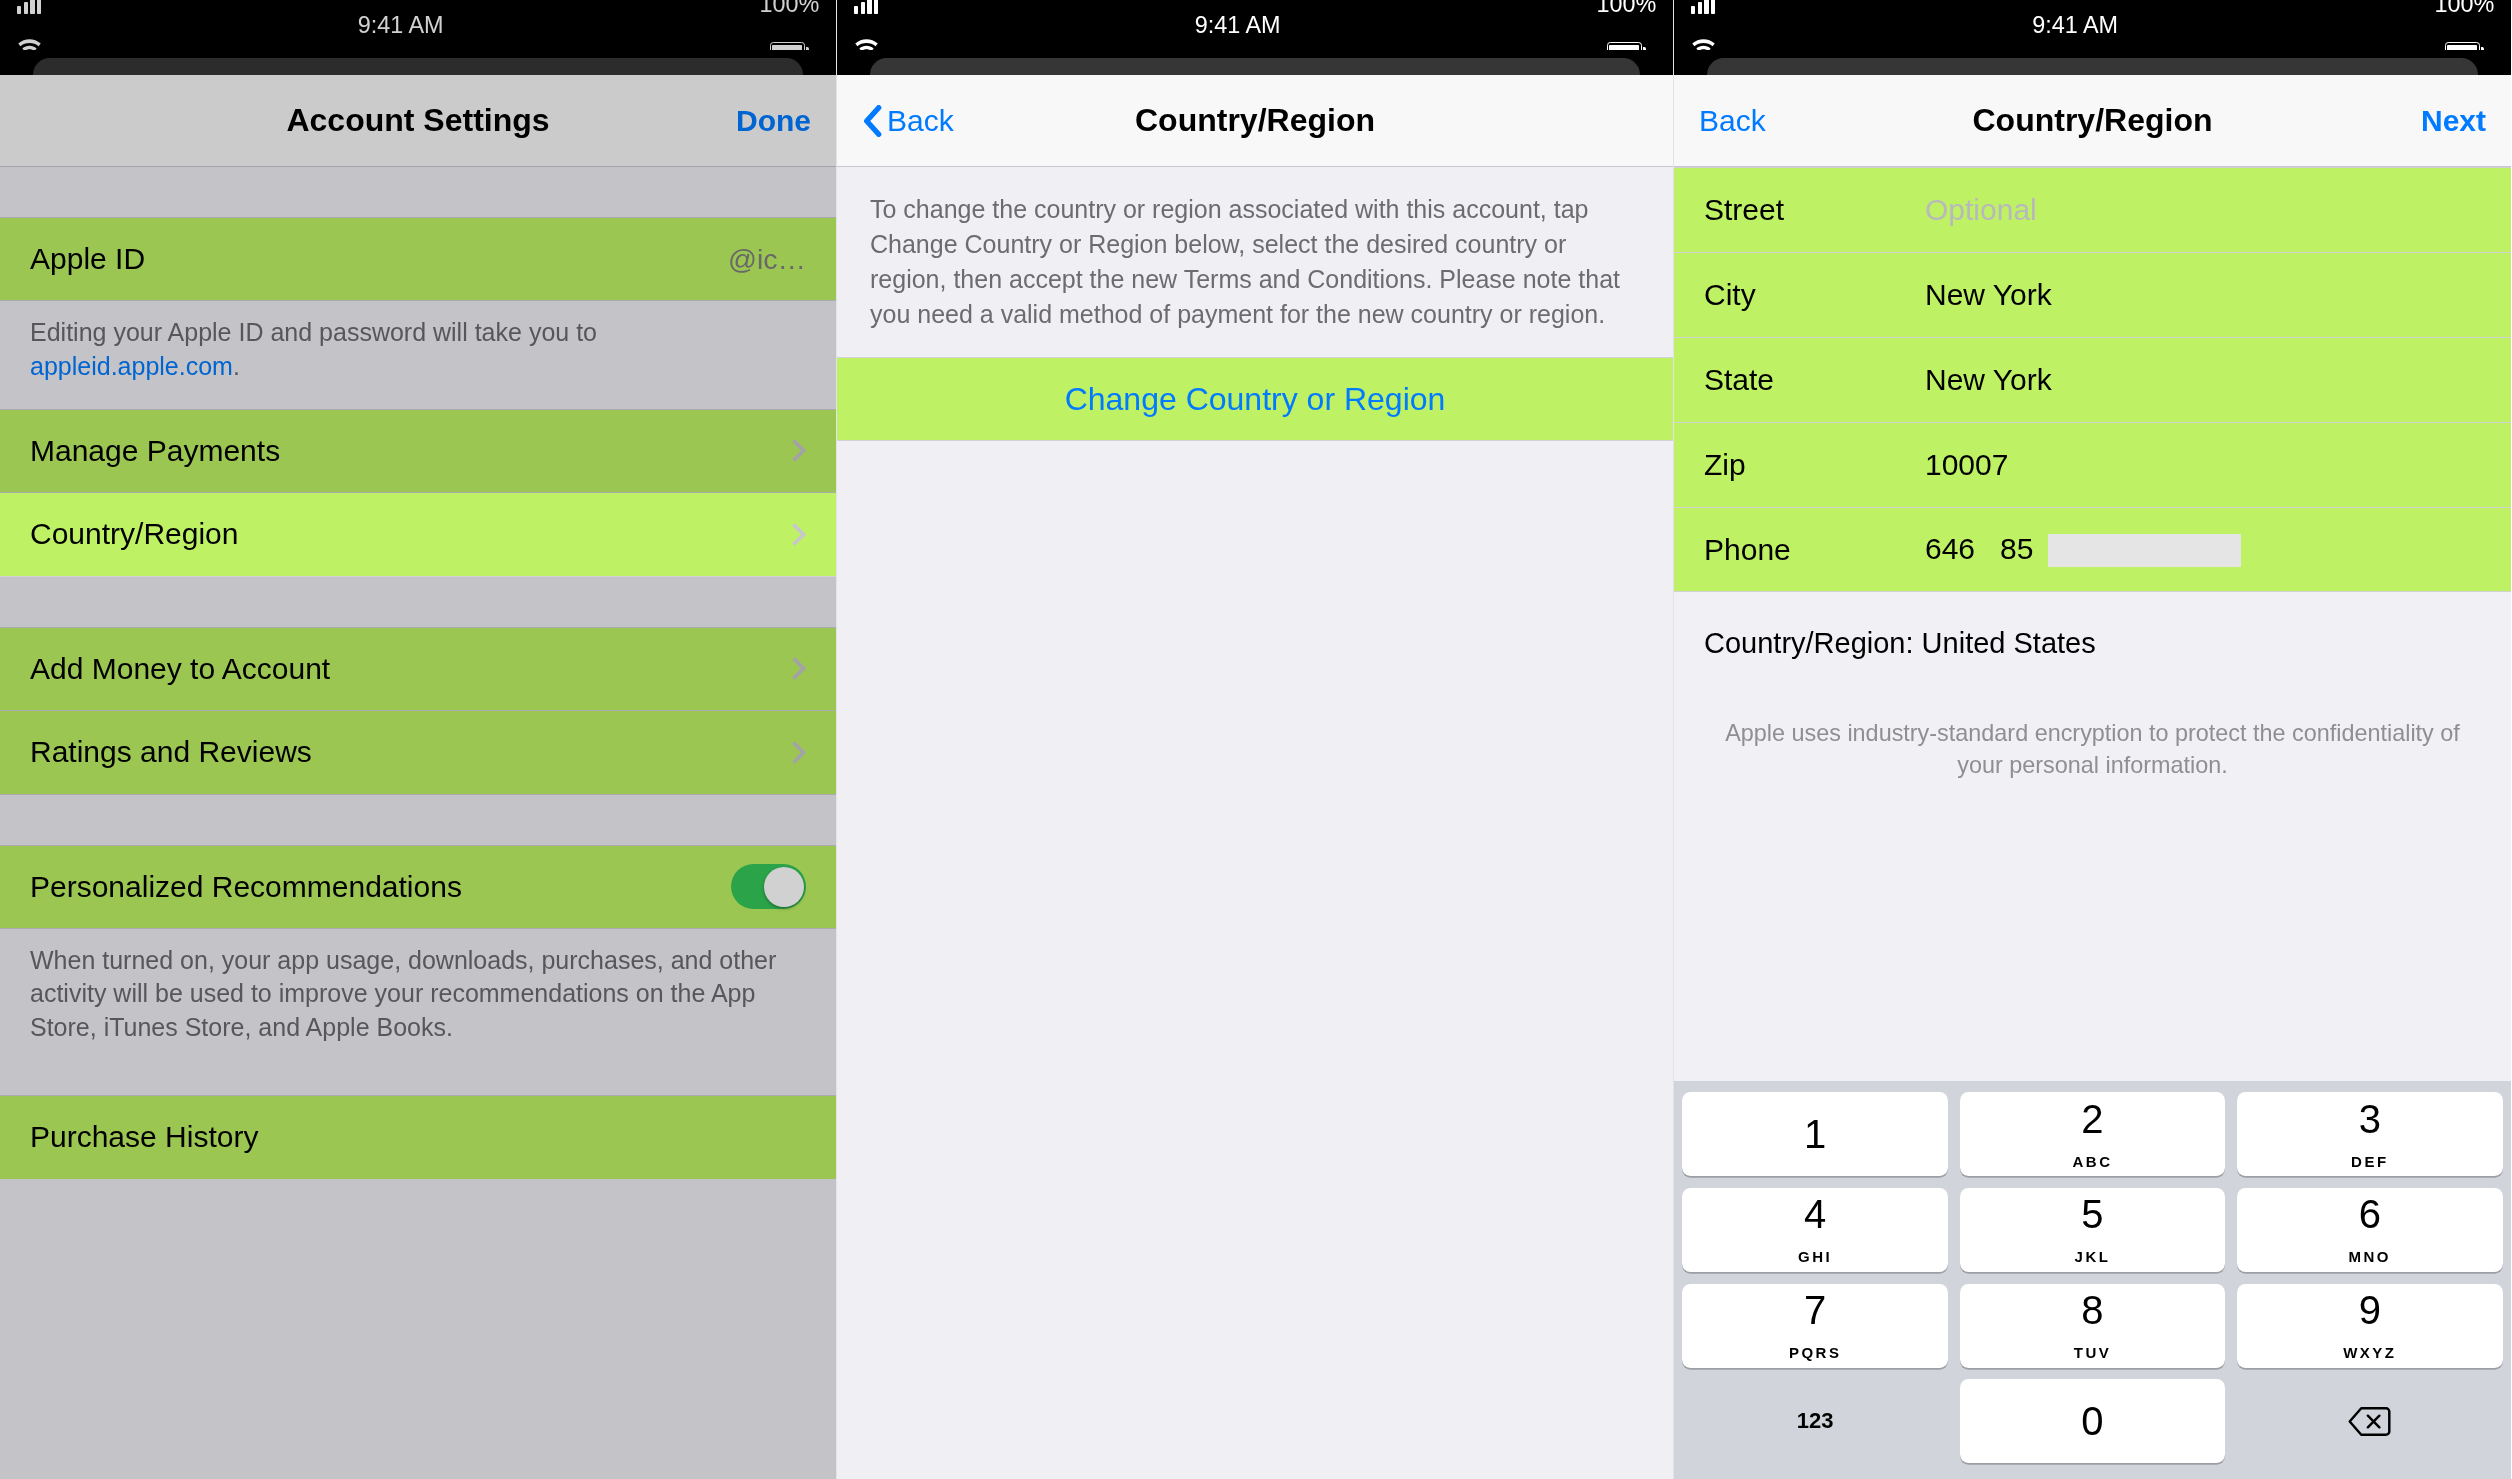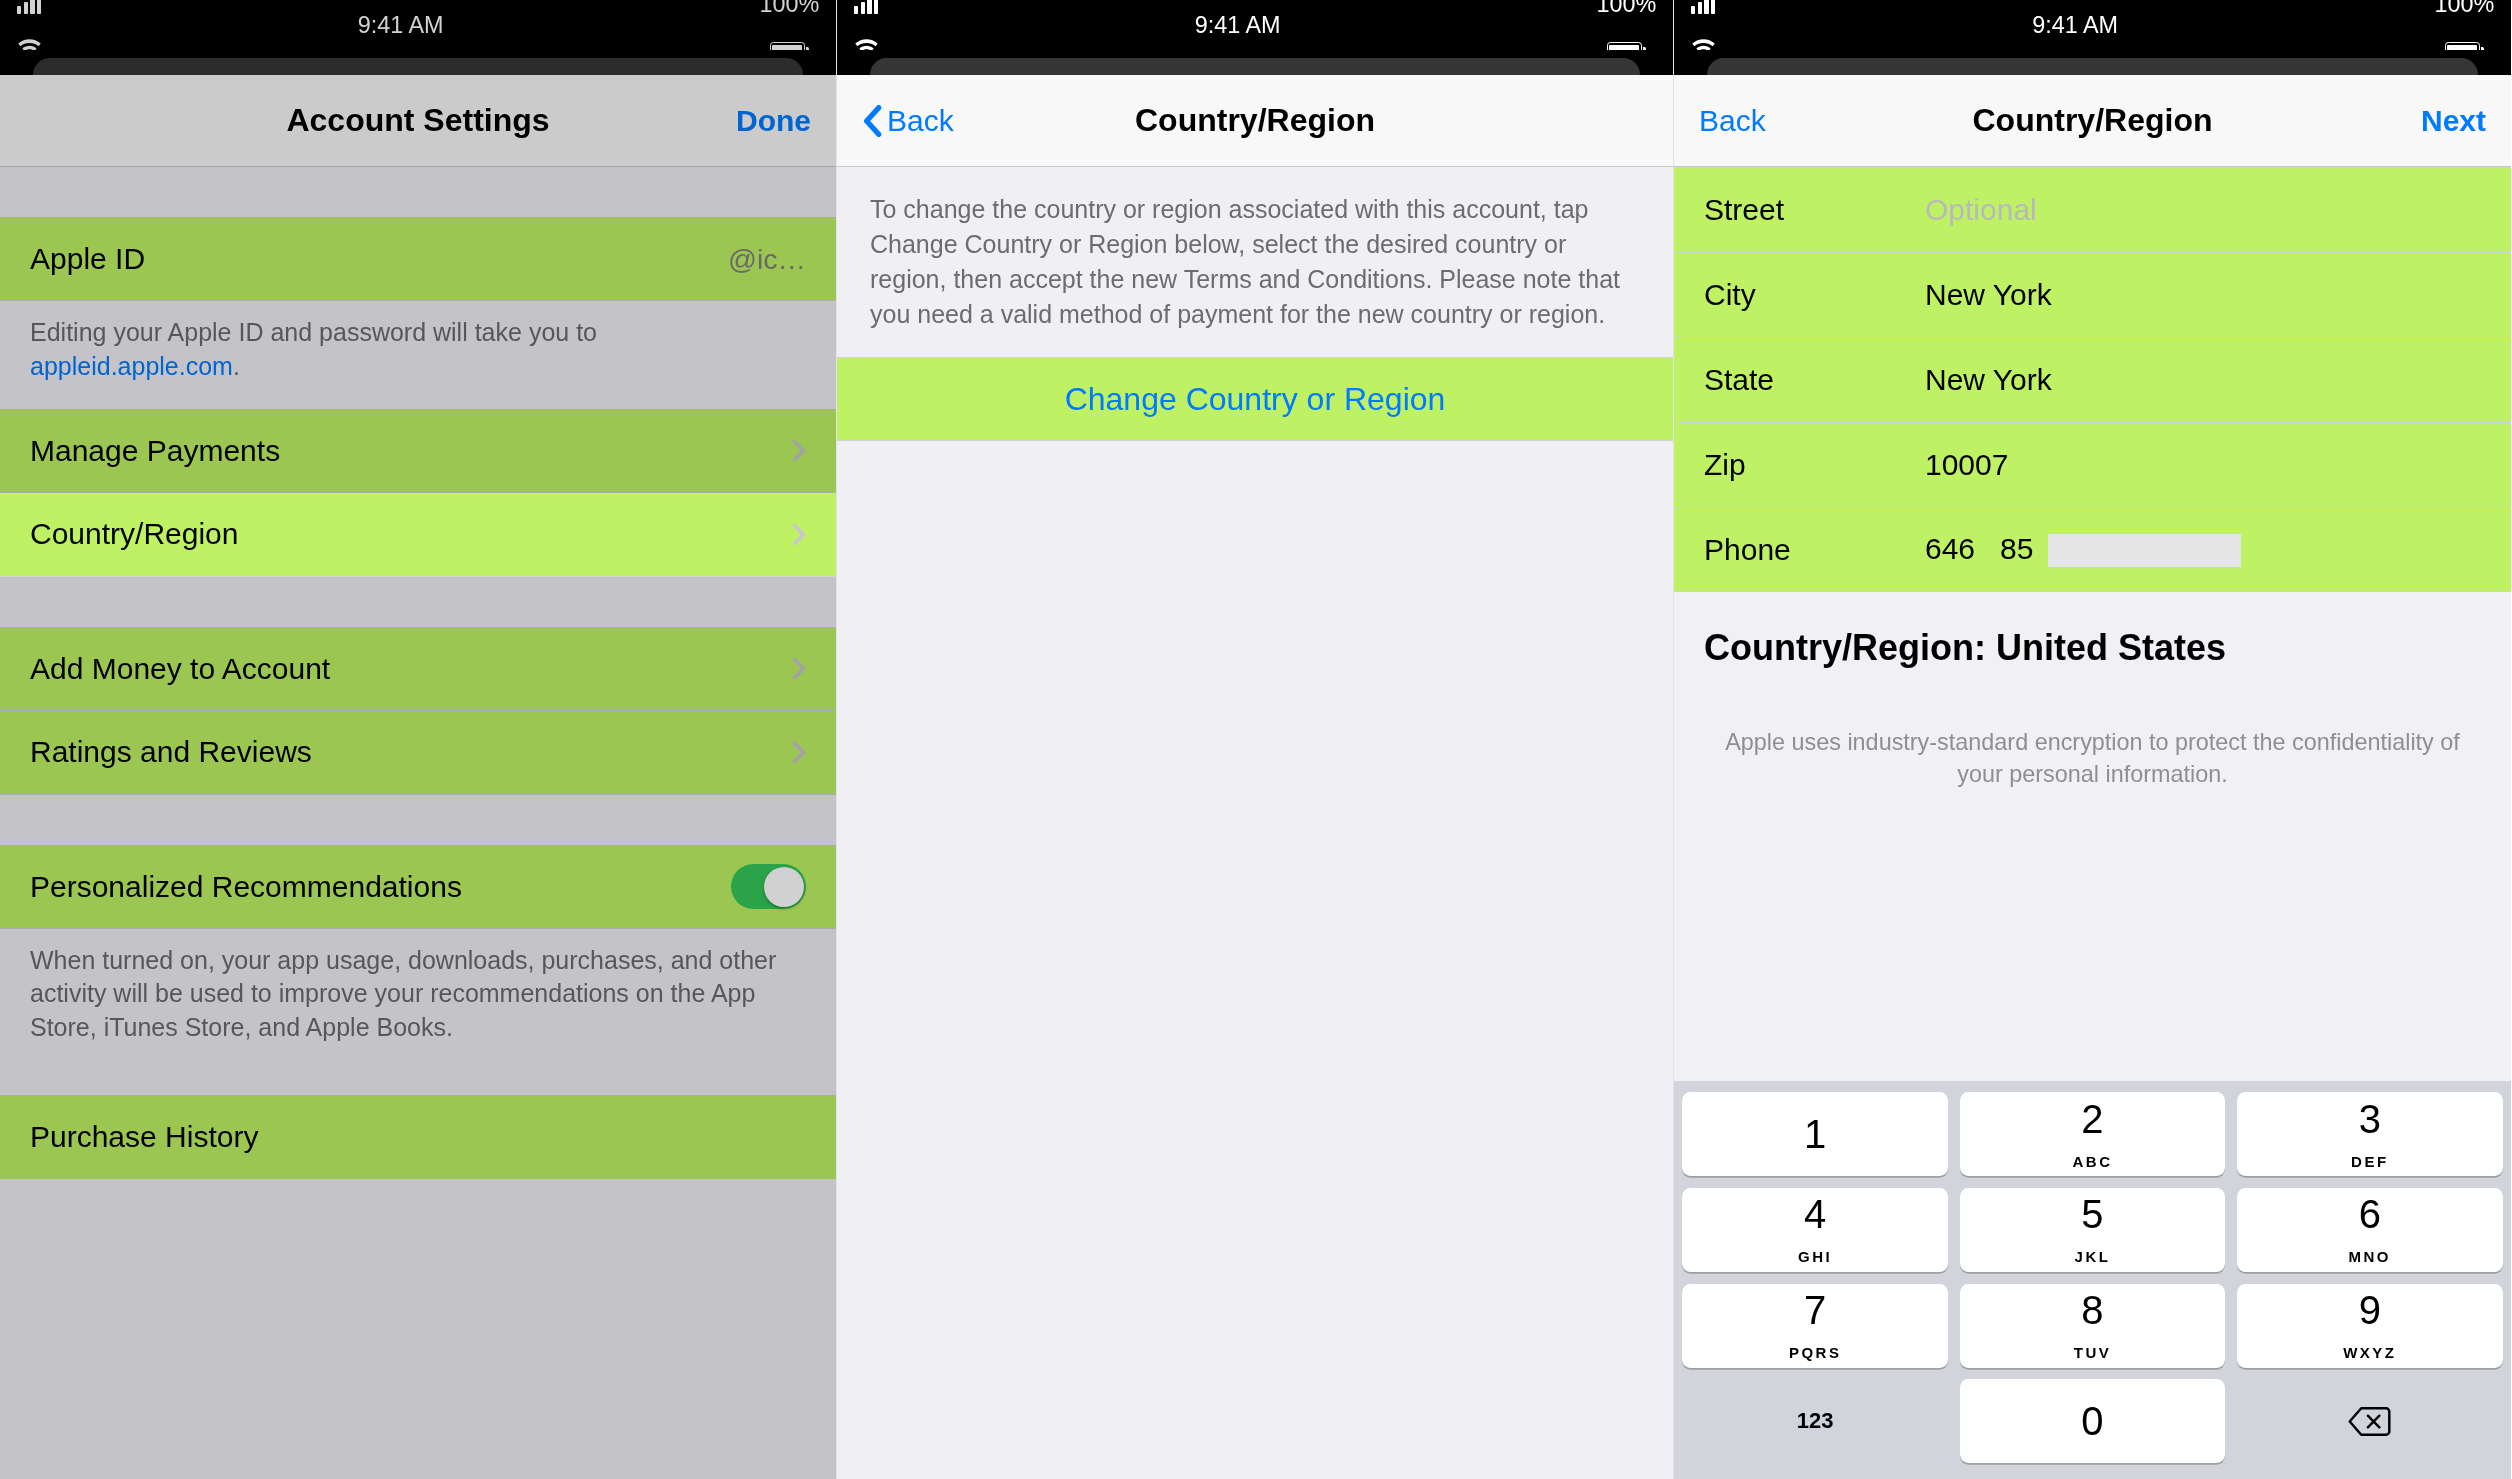"Country/Region: United States" .row.header-row { font-size: 36px -> 29px; font-weight: 700 -> 400 }
